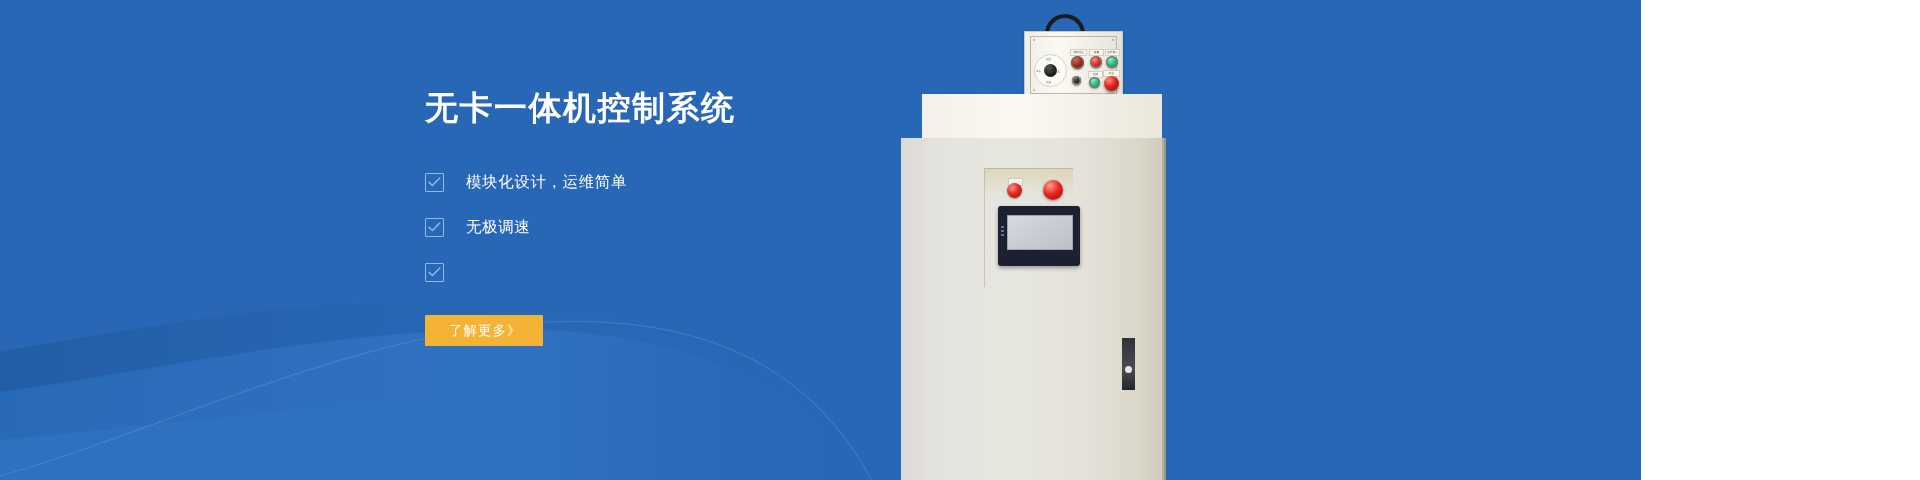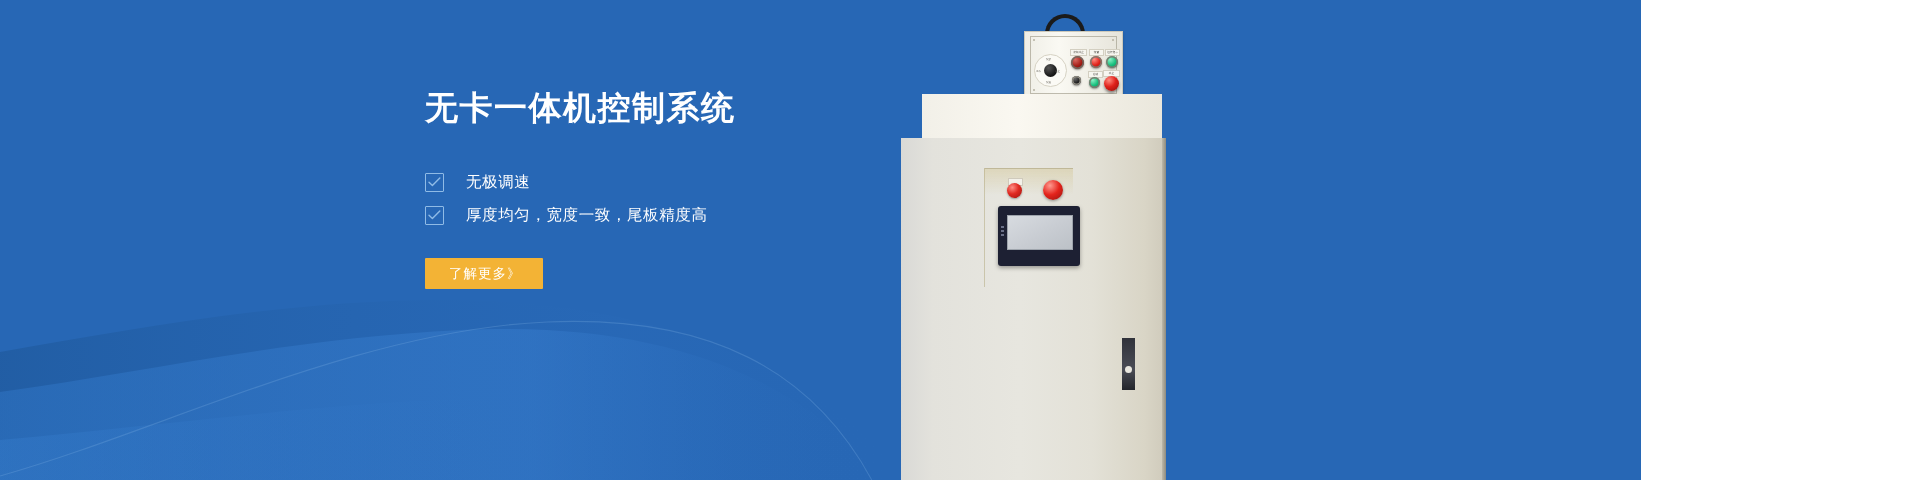"模块化设计，运维简单" li.feature-item { html: none -> <li> <span> <svg> <path></path> </svg> </span> <span>模块化设计，运维简单</span> </li> }
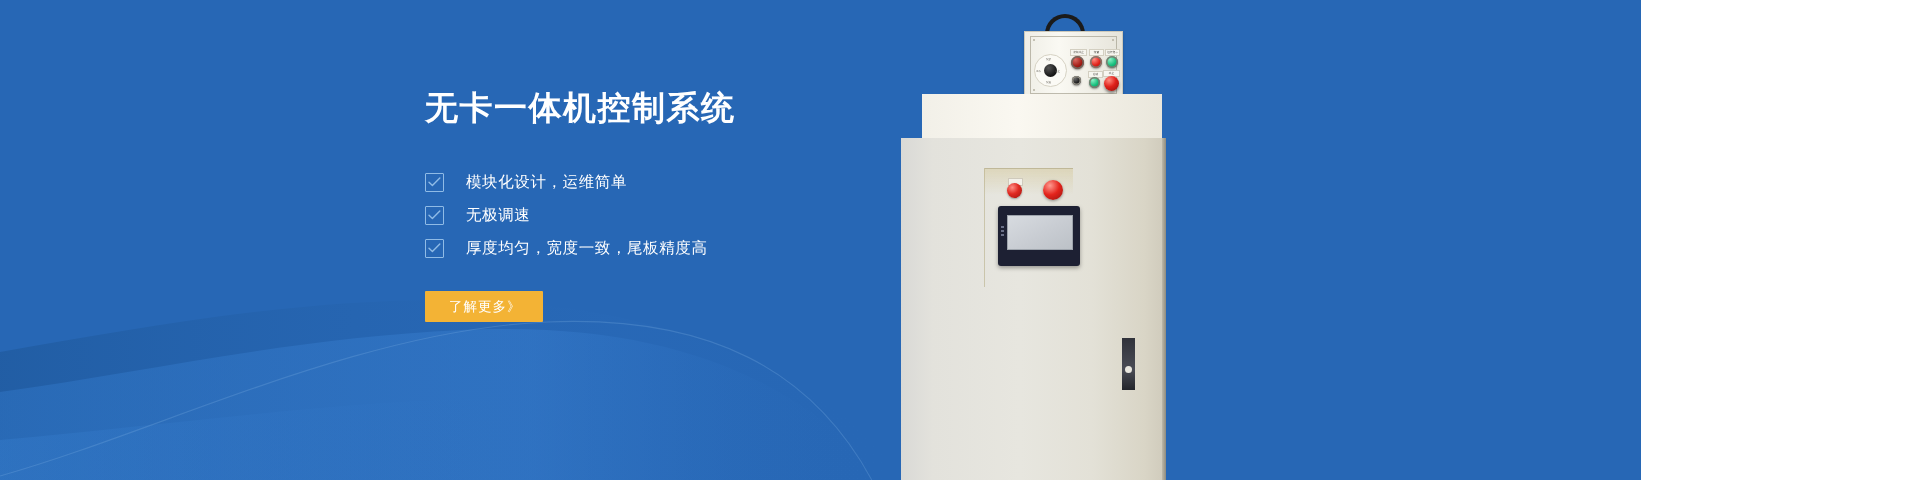"无极调速" .feature-item + .feature-item { margin-top: 0 -> 12px }
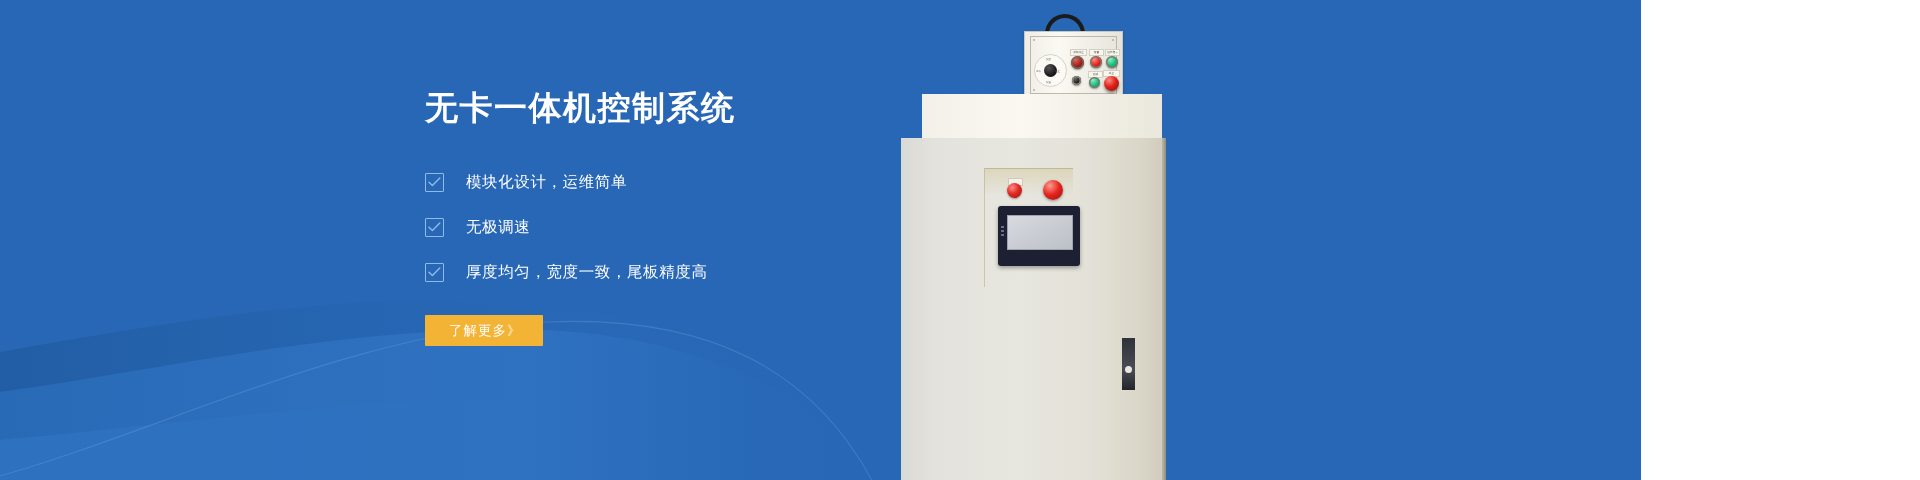"厚度均匀，宽度一致，尾板精度高" span.feature-text { html: <span>厚度均匀，宽度一致，尾板精度高</span> -> none }
